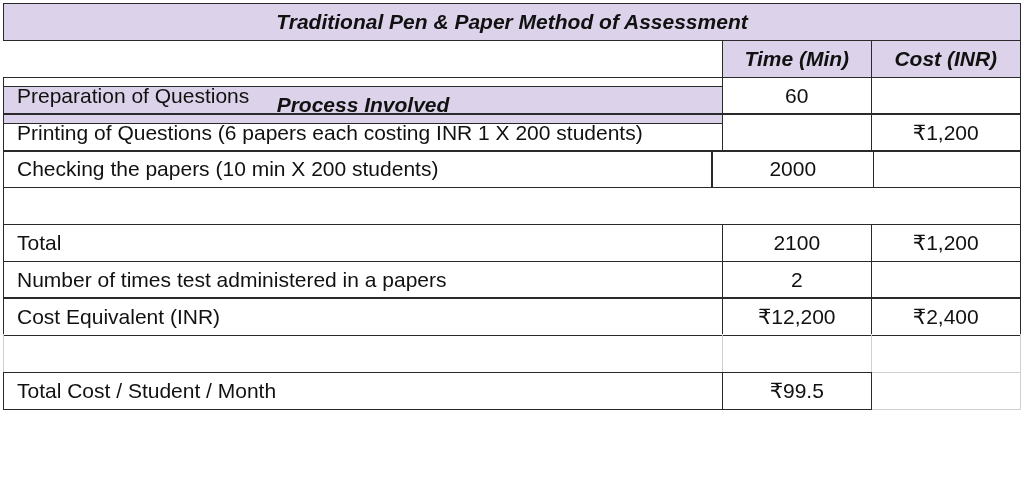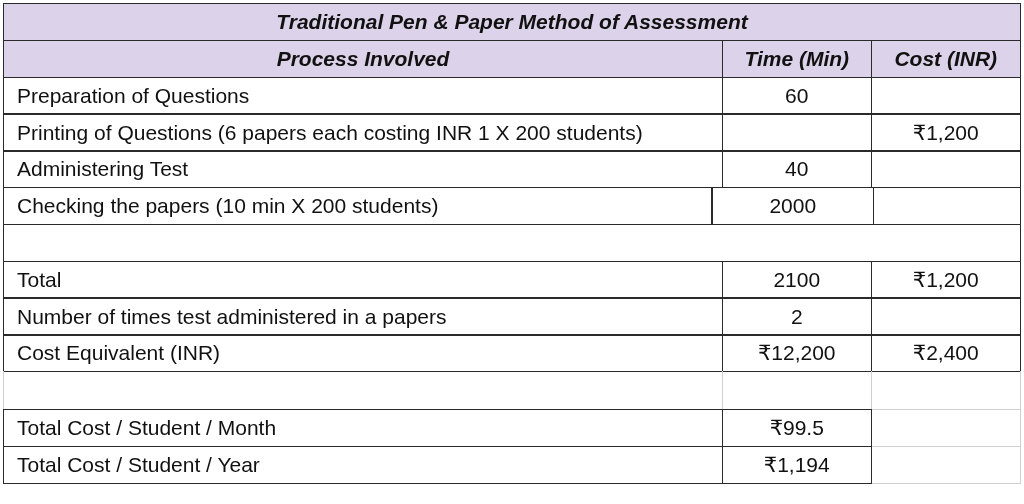"Process Involved" div.cell { margin-top: none -> 46px }
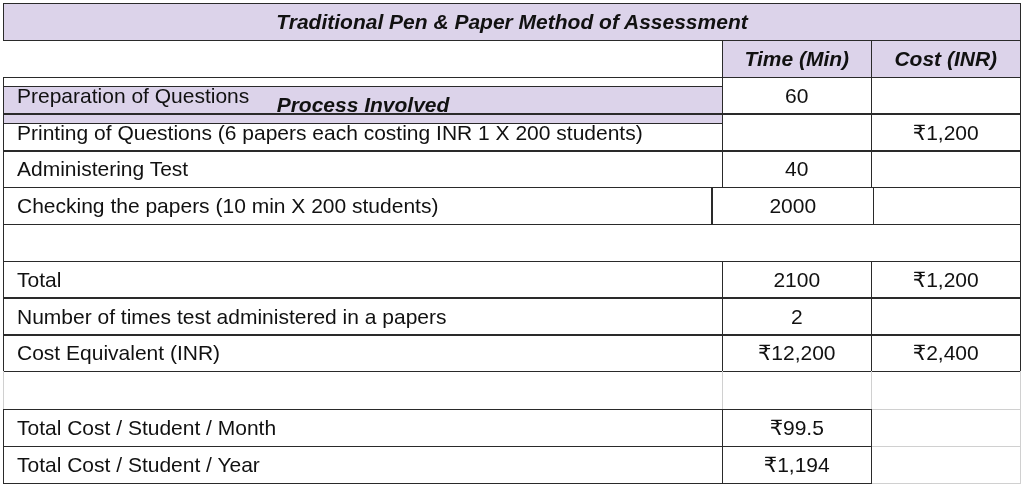"Administering Test" div.row { html: <div> <div>Administering Test</div> <div>40</div> <div></div> </div> -> none }
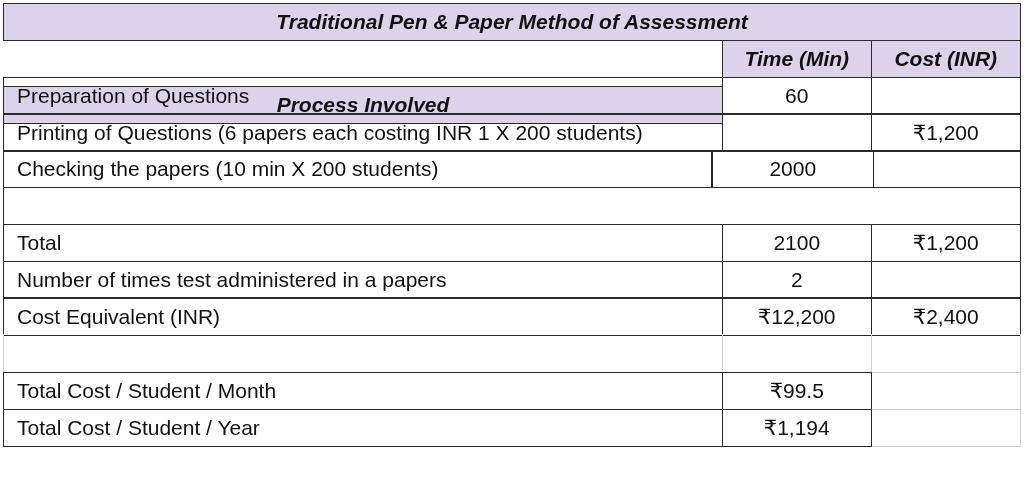"Total Cost / Student / Year" div.row { html: <div> <div>Total Cost / Student / Year</div> <div>₹1,194</div> <div></div> </div> -> none }
